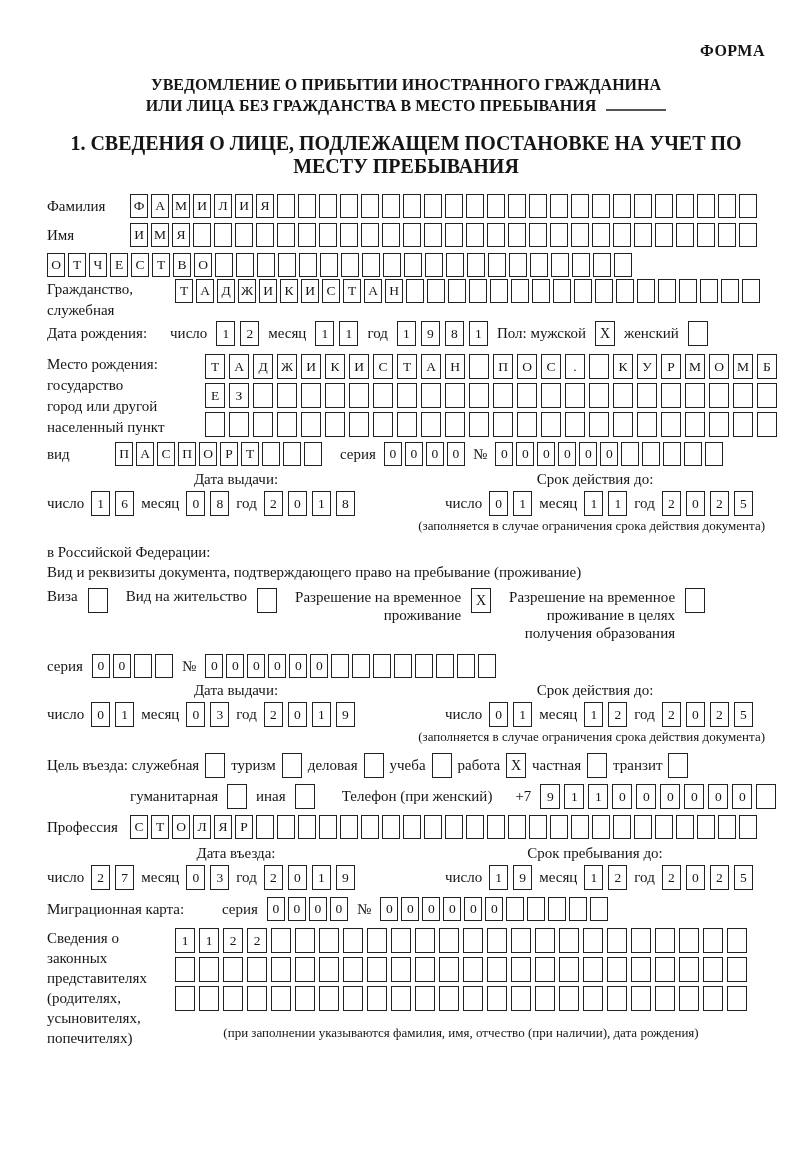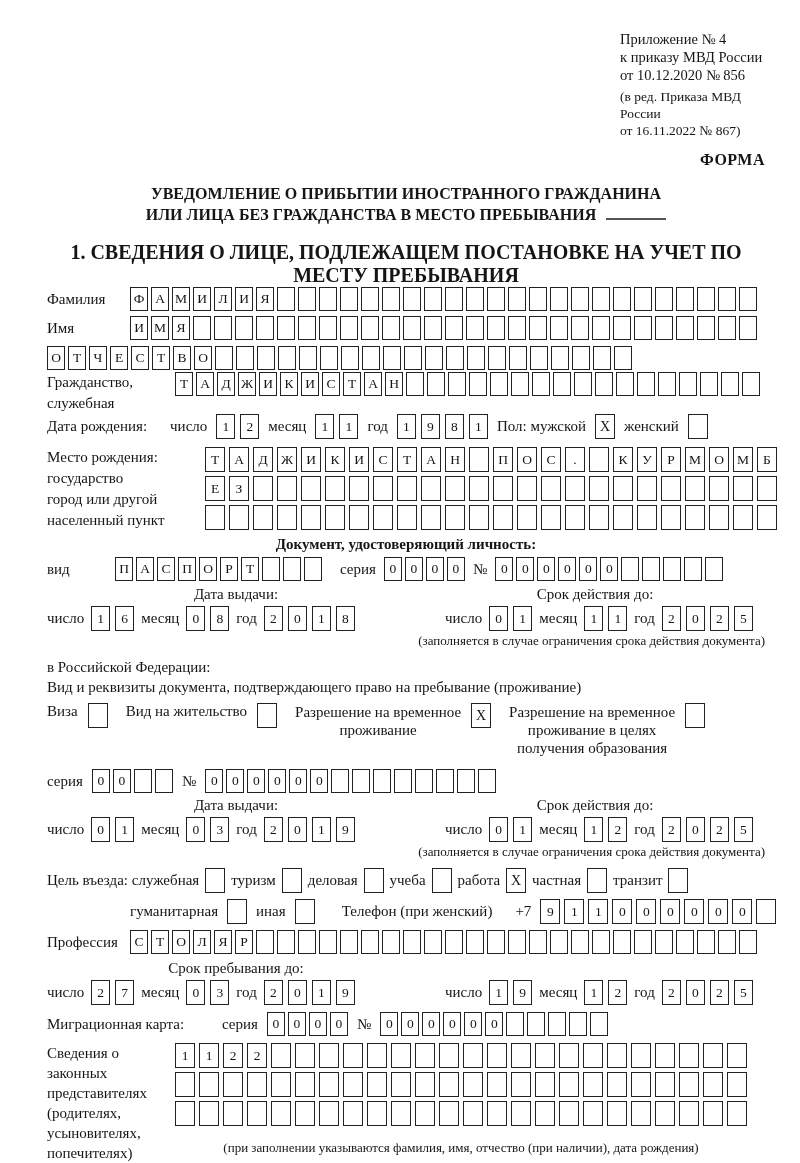"Приложение № 4" div.hdr { html: <div> <div>Приложение № 4</div> <div>к приказу МВД России</div> <div>от 10.12.2020 № 856</div> <div> <div>(в ред. Приказа МВД России</div> <div>от 16.11.2022 № 867)</div> </div> </div> -> none }
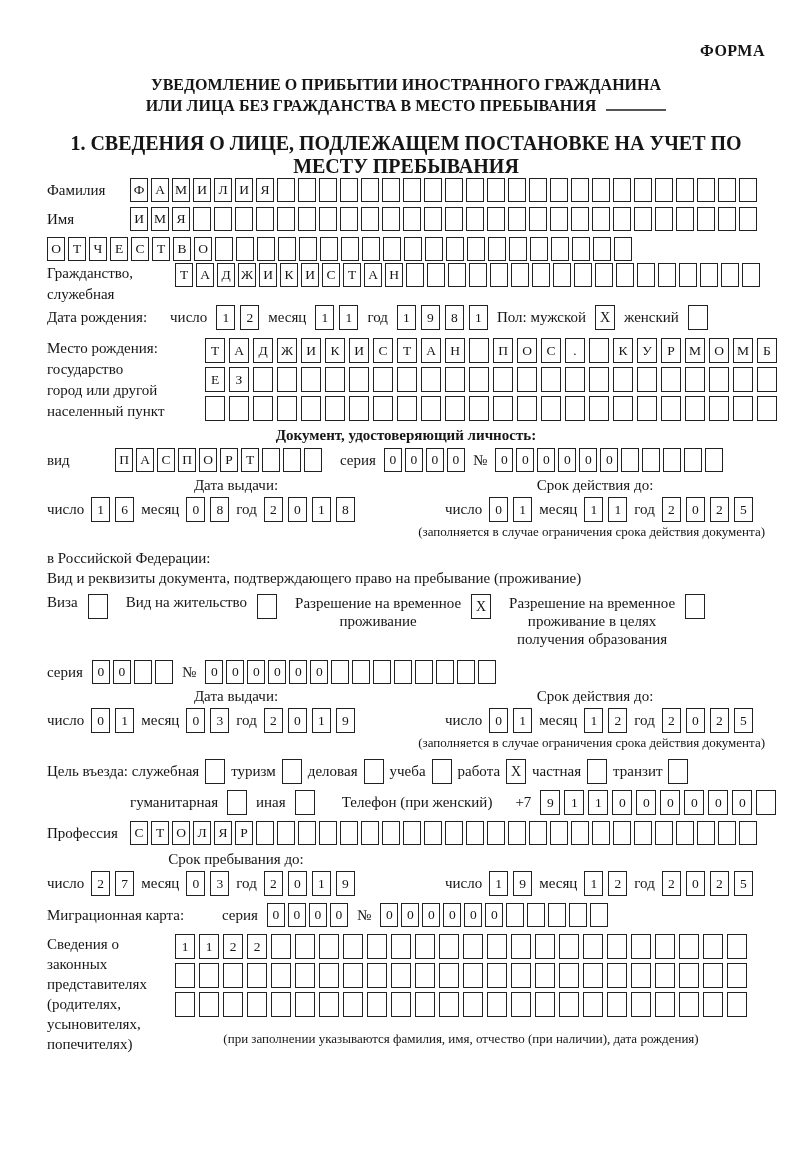"Фамилия" div.row { margin-top: 0 -> 16px }
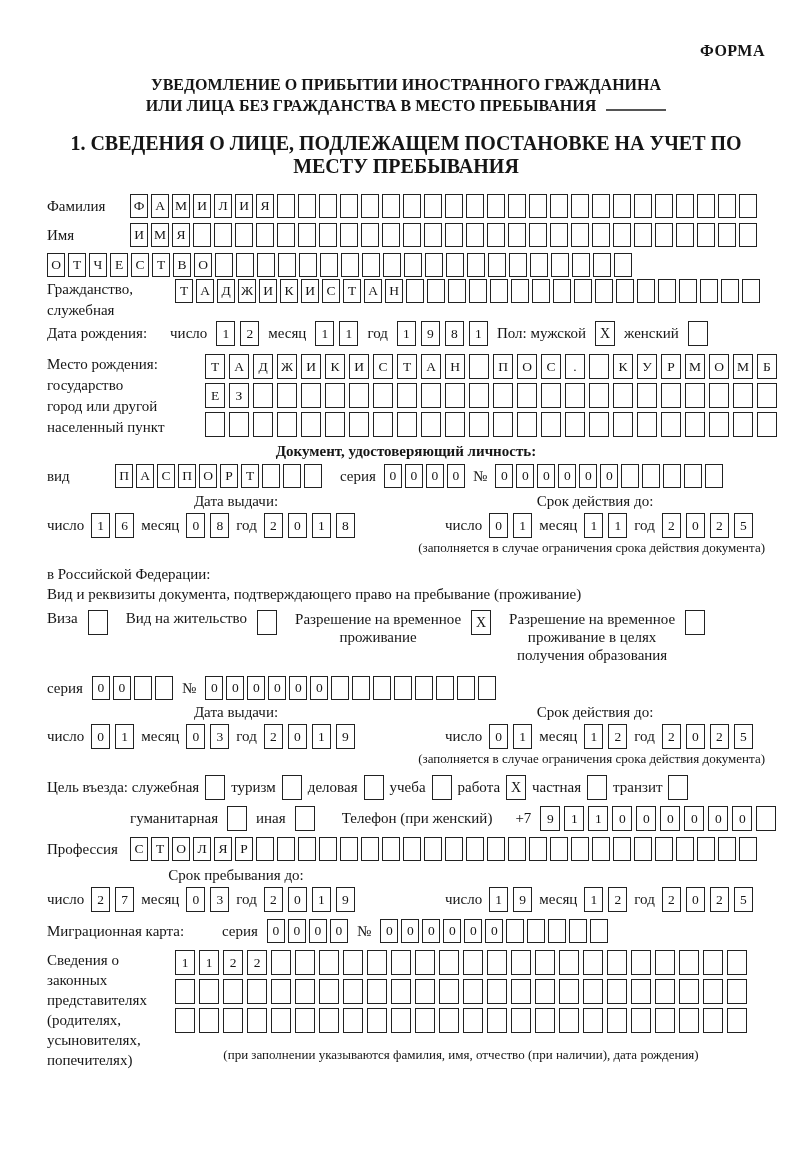"Документ, удостоверяющий личность:" div.center { html: <div>Документ, удостоверяющий личность:</div> -> none }
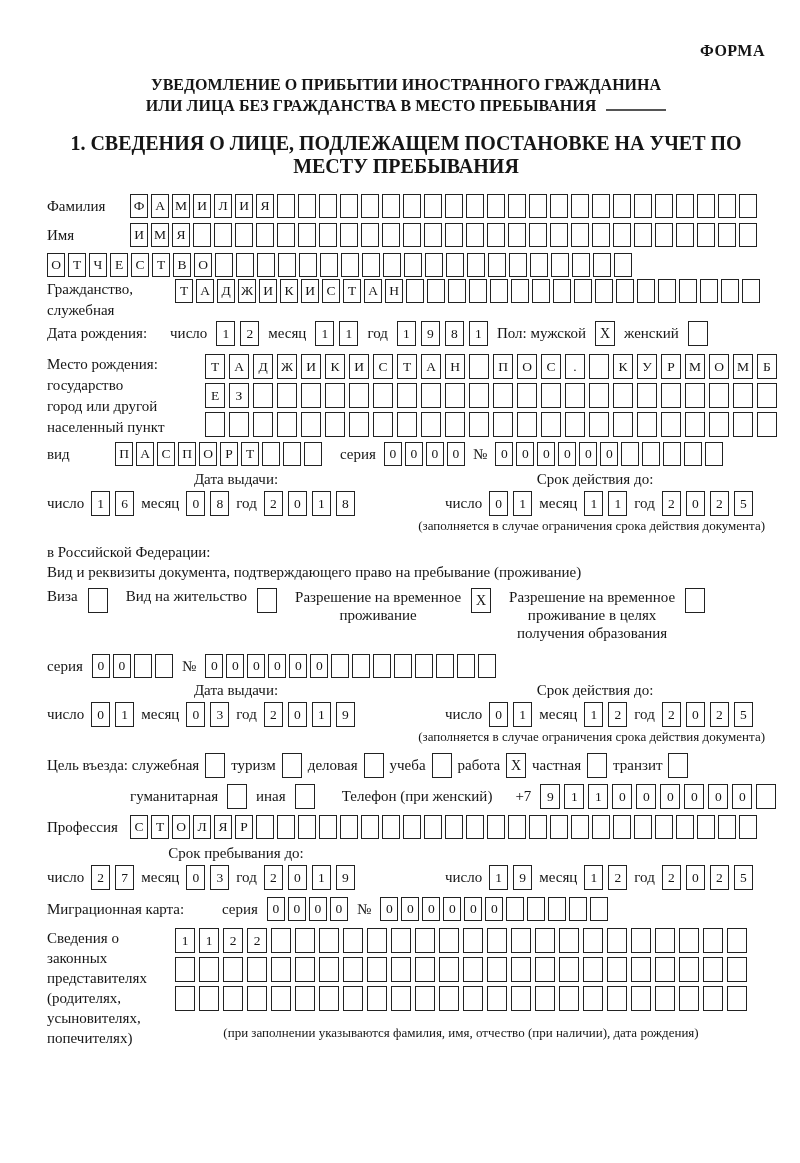"Разрешение на временное" .stack { text-align: center -> right }
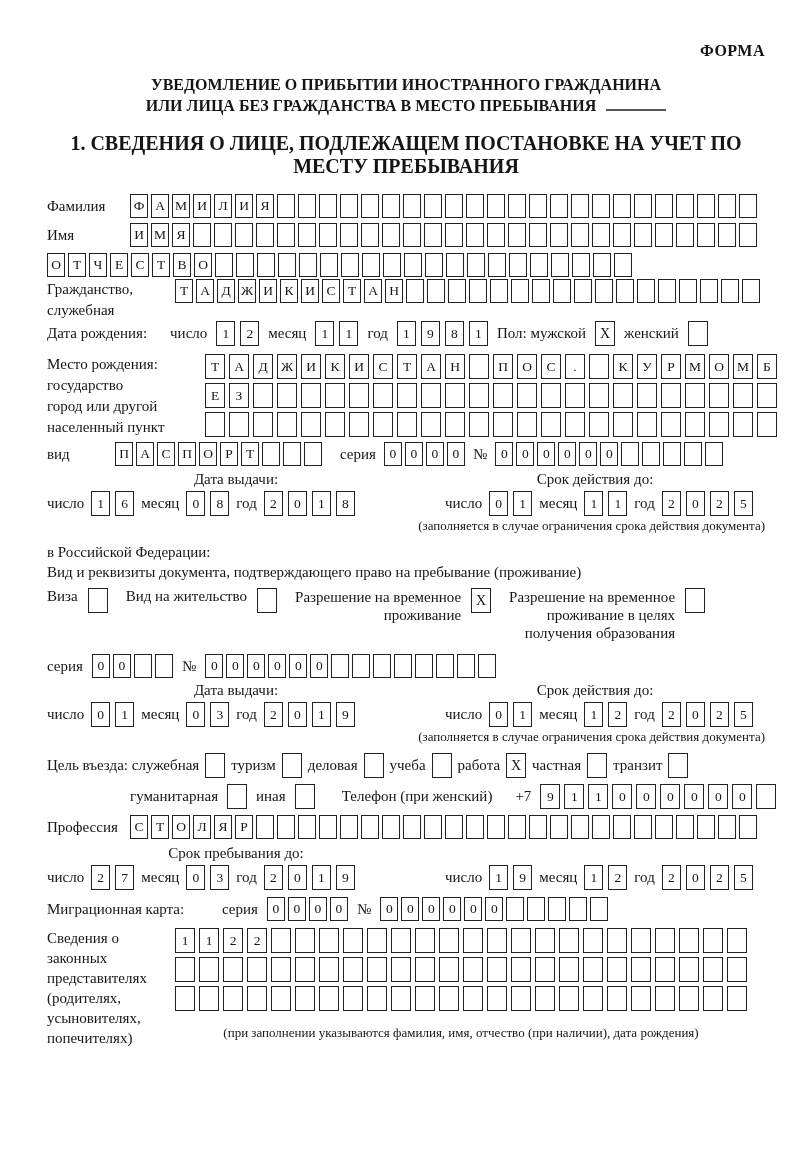"Дата въезда:" div.center { html: none -> <div>Дата въезда:</div> }
